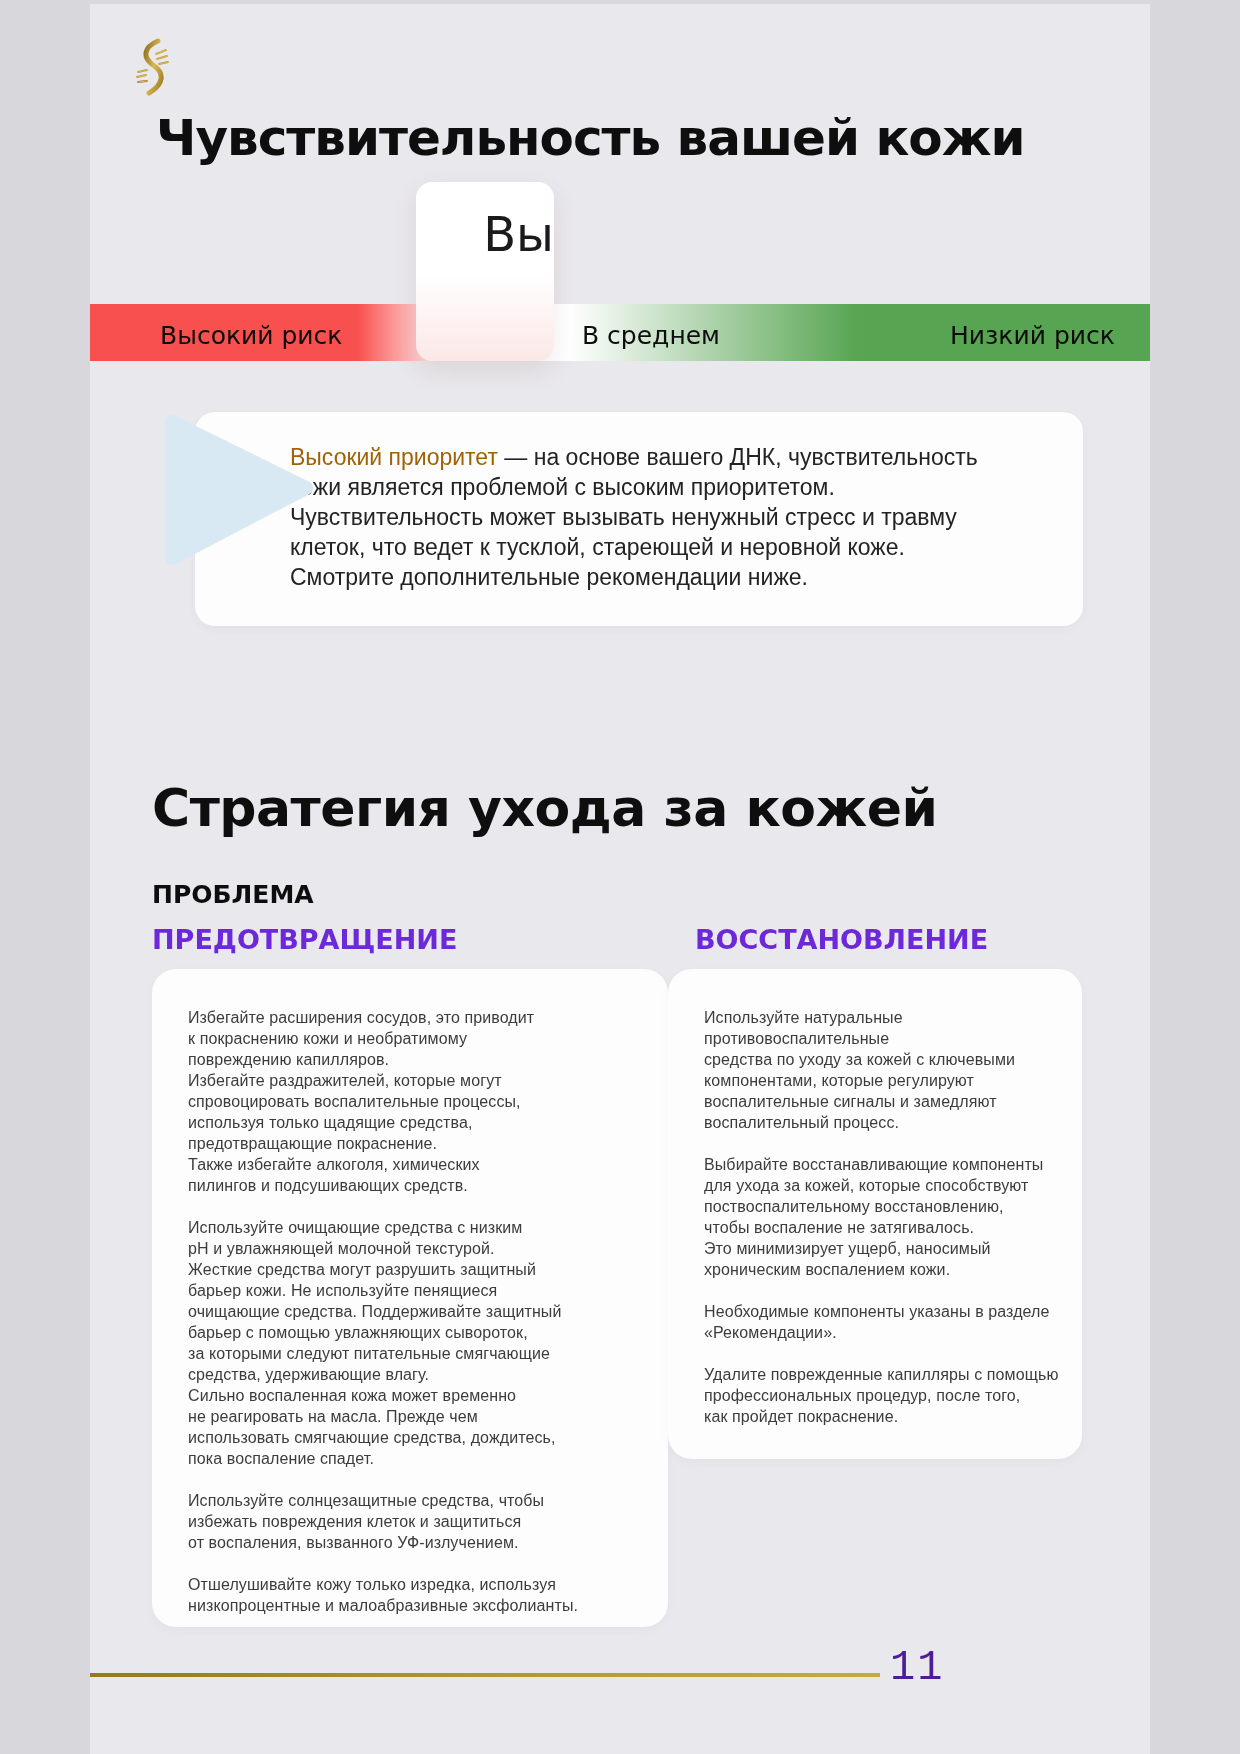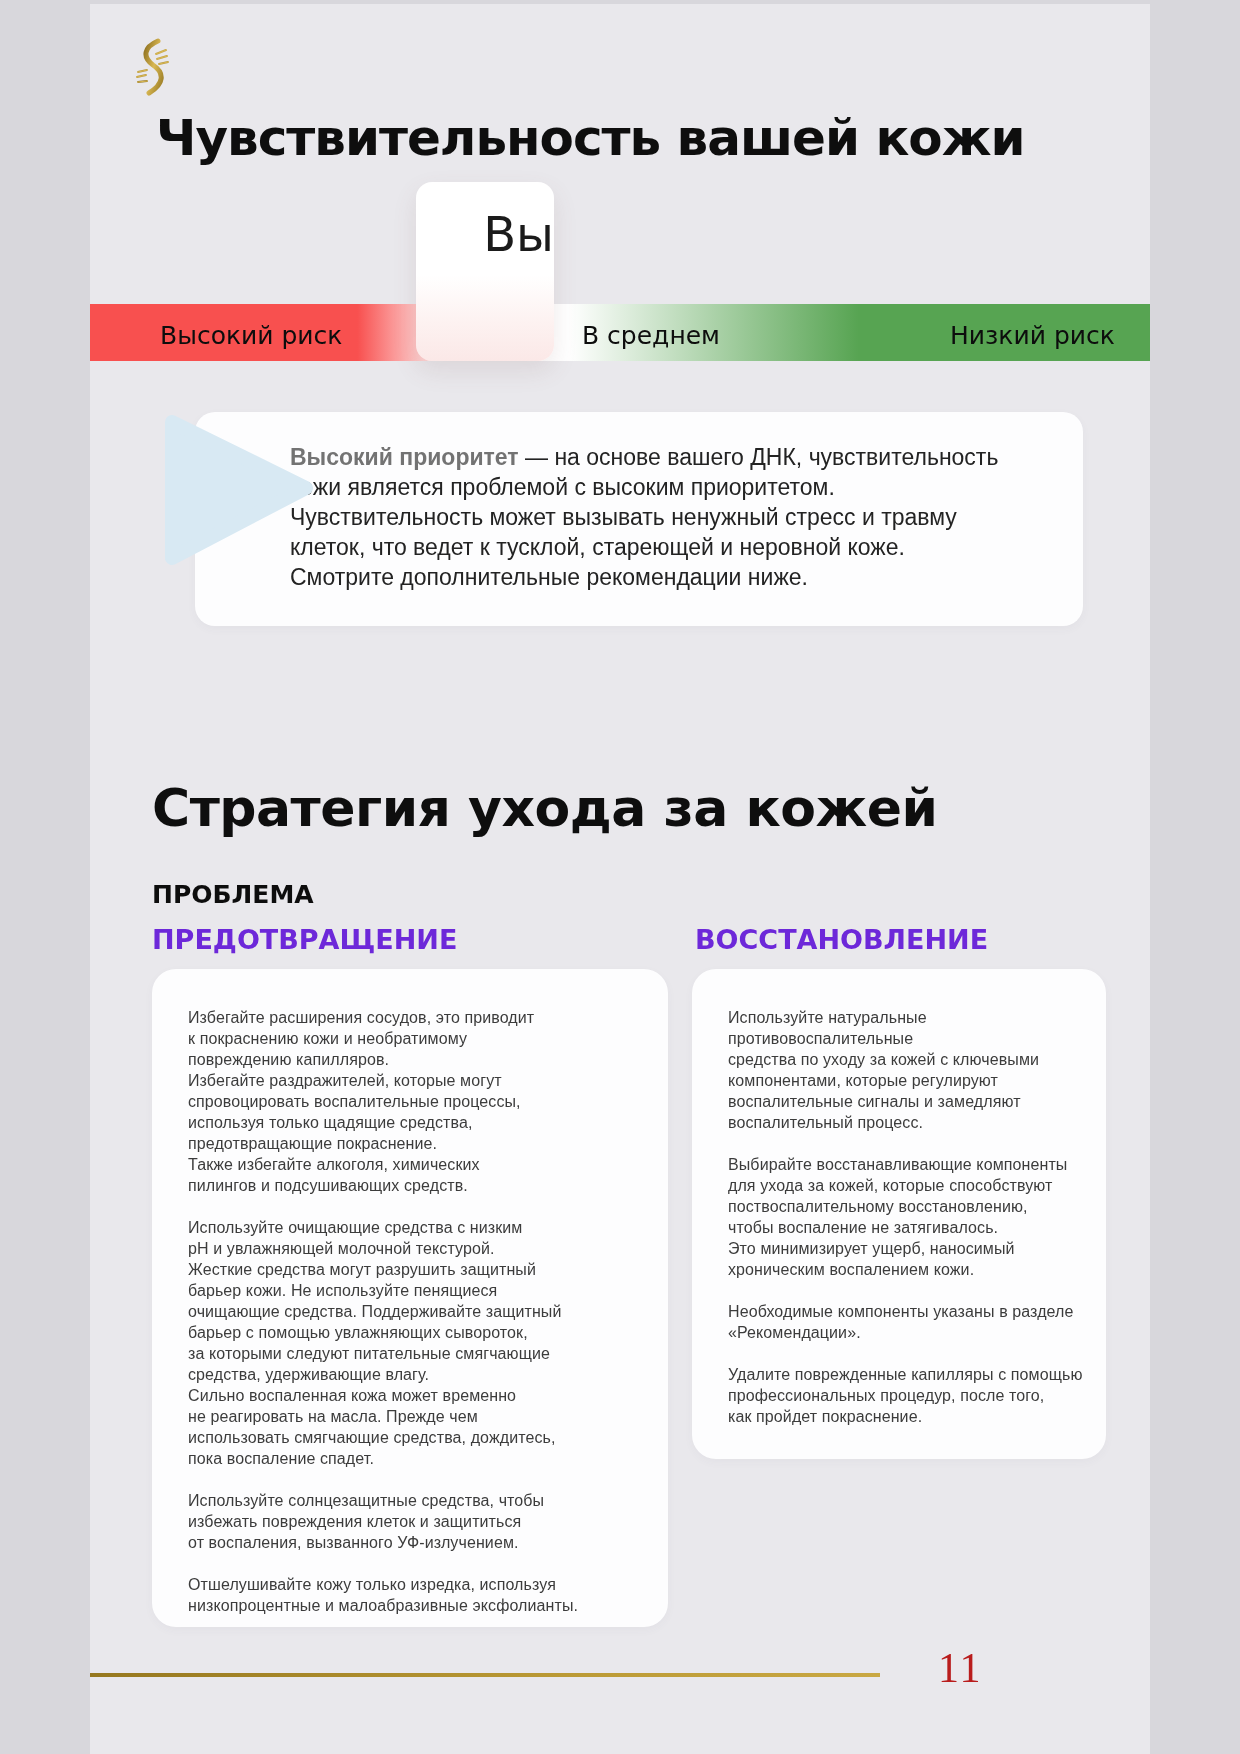"Высокий приоритет" .callout-text b { color: #737373 -> #a16207; font-weight: 700 -> 400 }
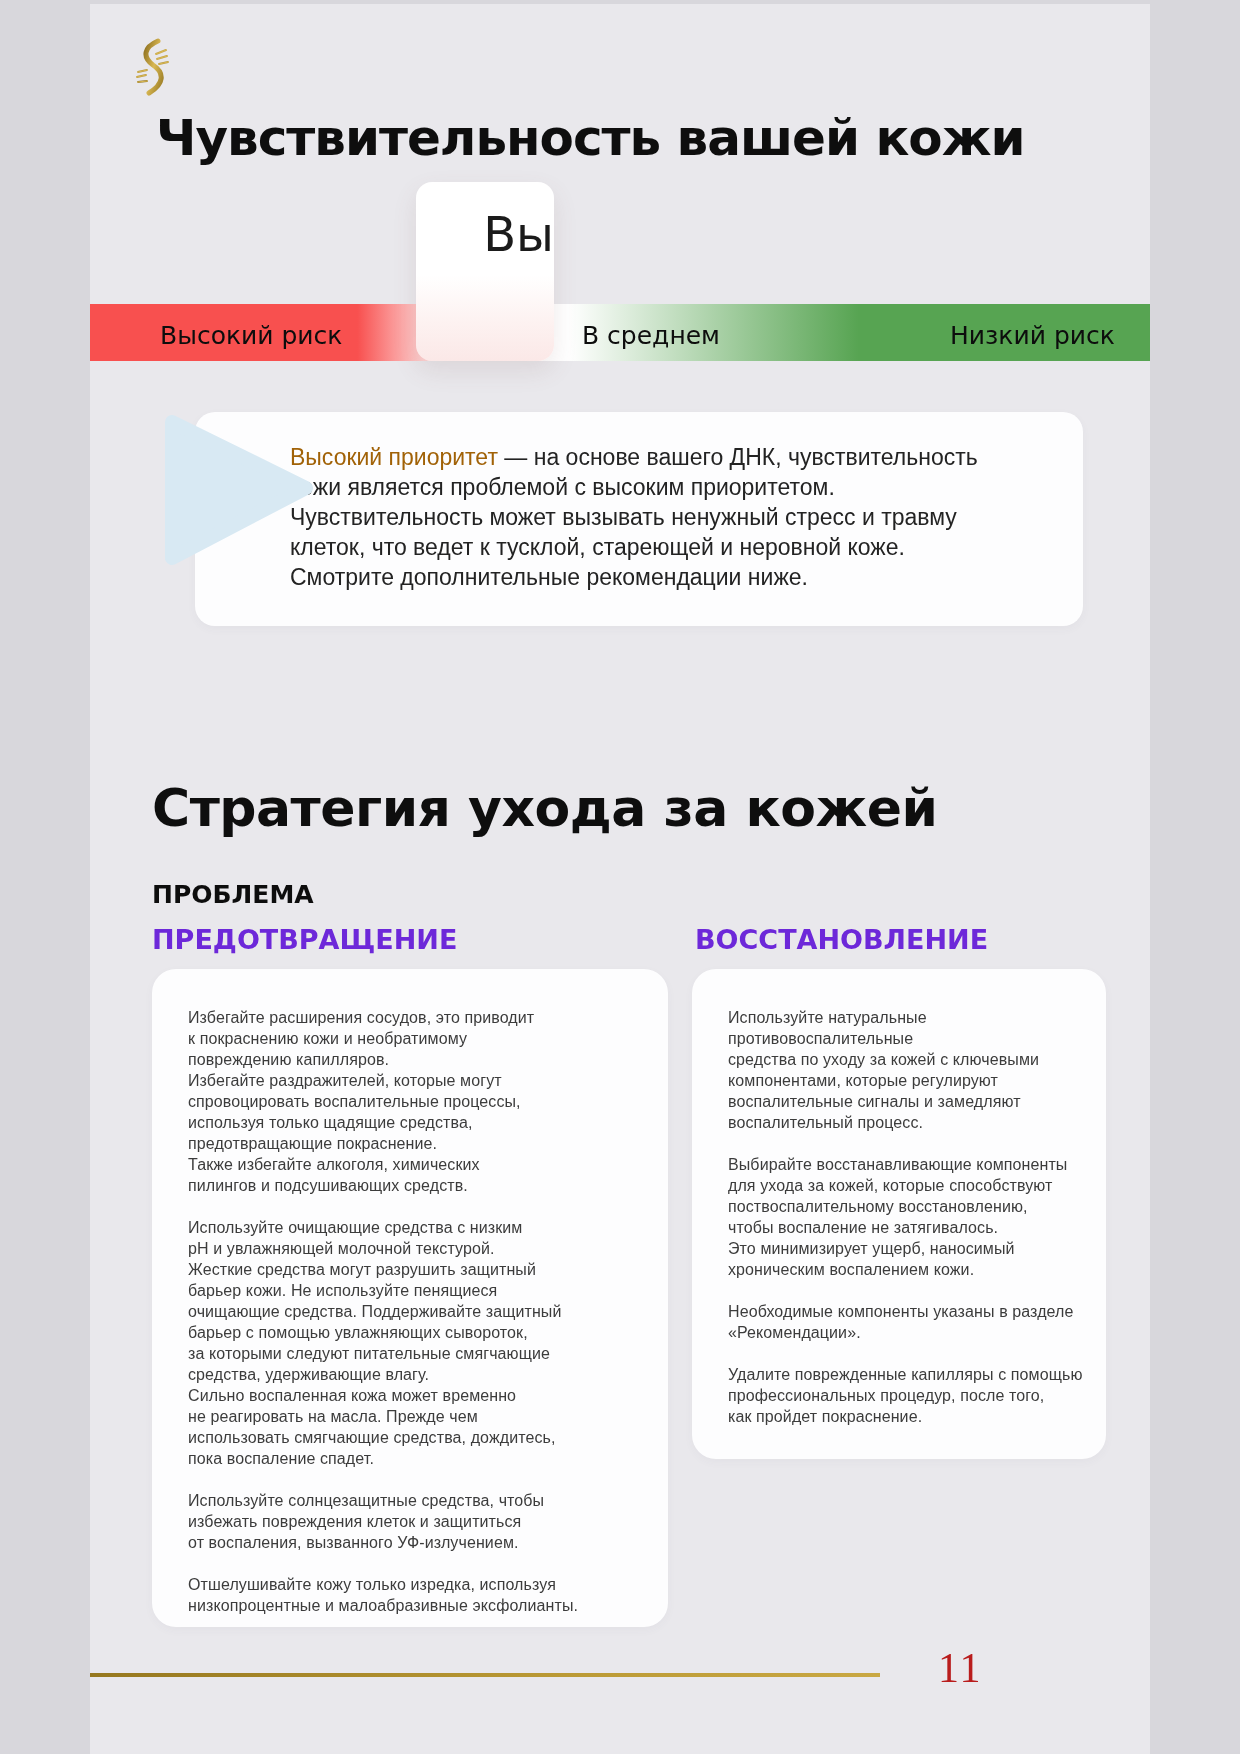"Используйте натуральные" .card.right { left: 602px -> 578px }
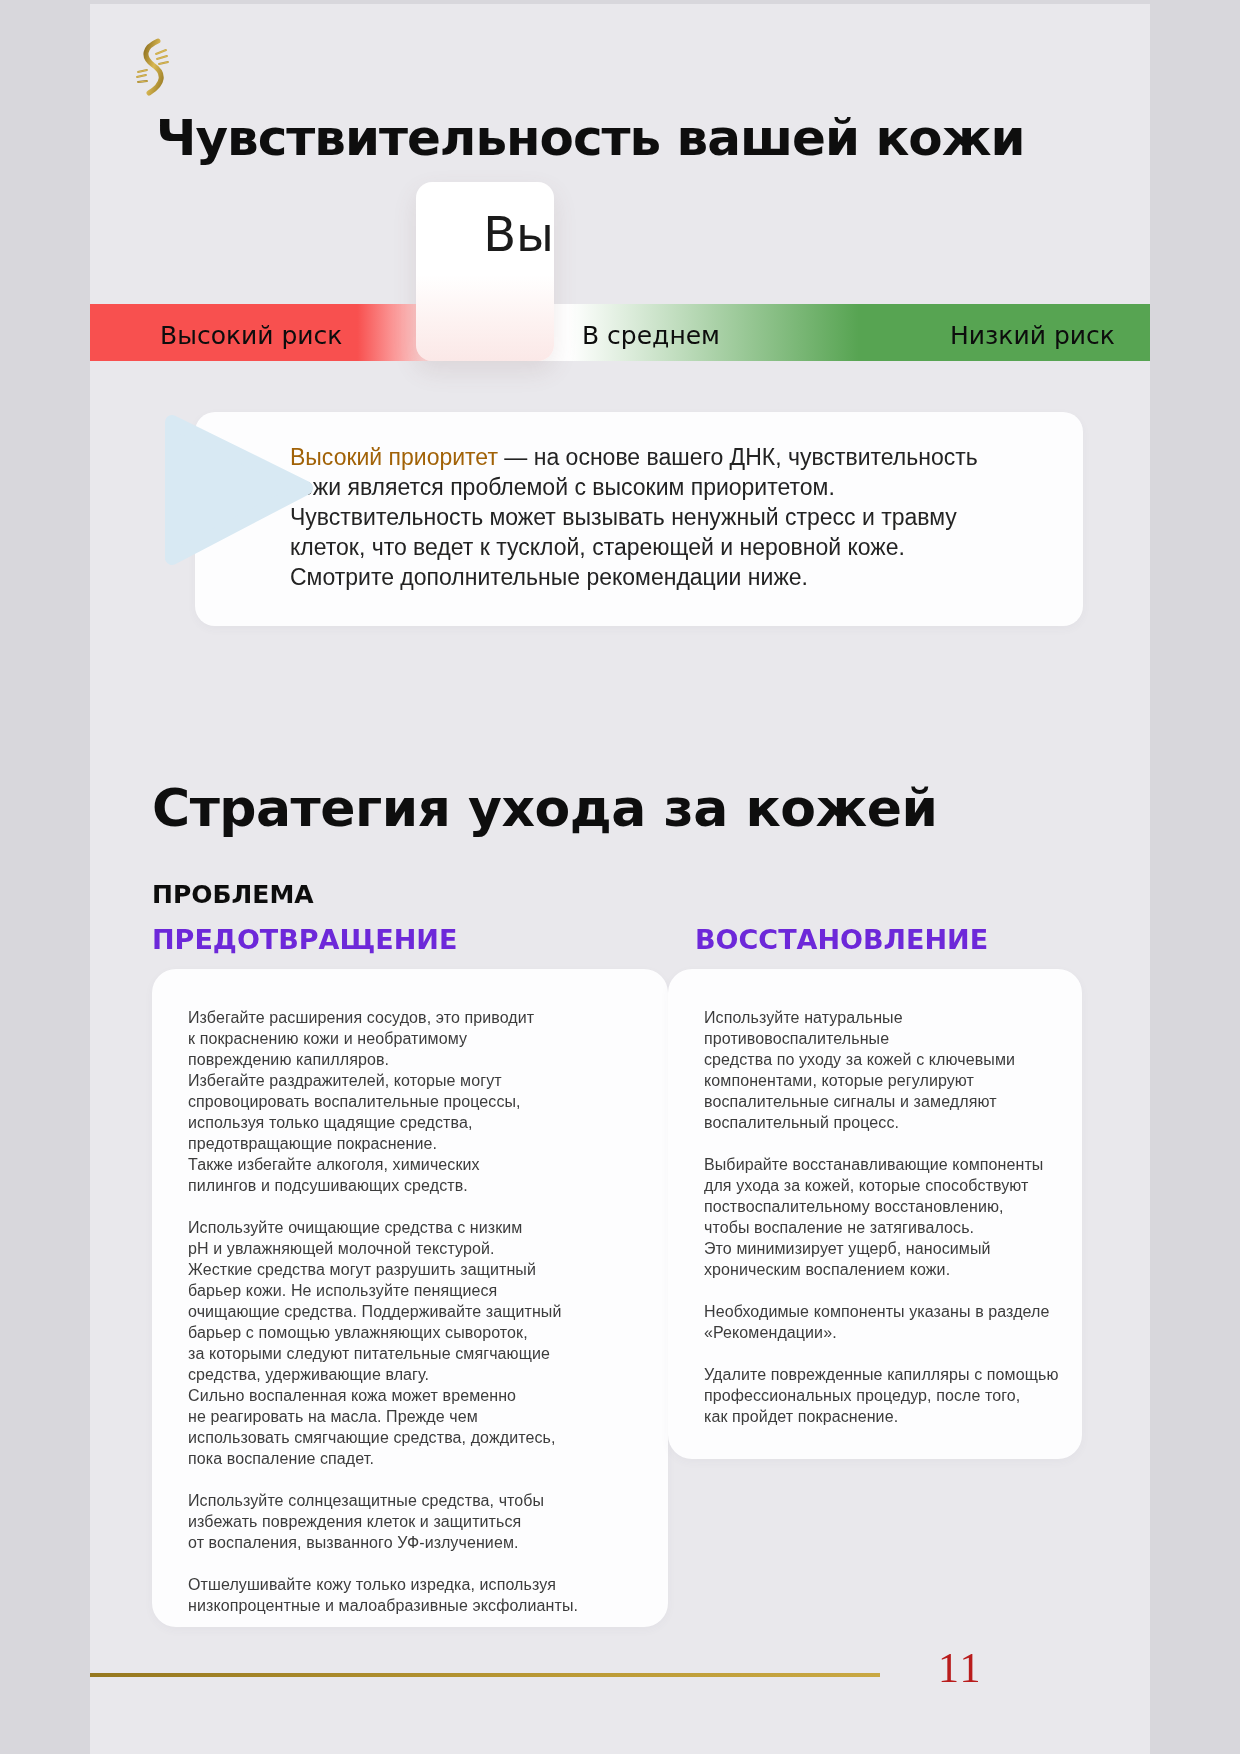"11" .page-number { color: #b91c1c -> #4c1d95; font-family: Liberation Serif, serif -> Liberation Mono, monospace; left: 848px -> 800px }
